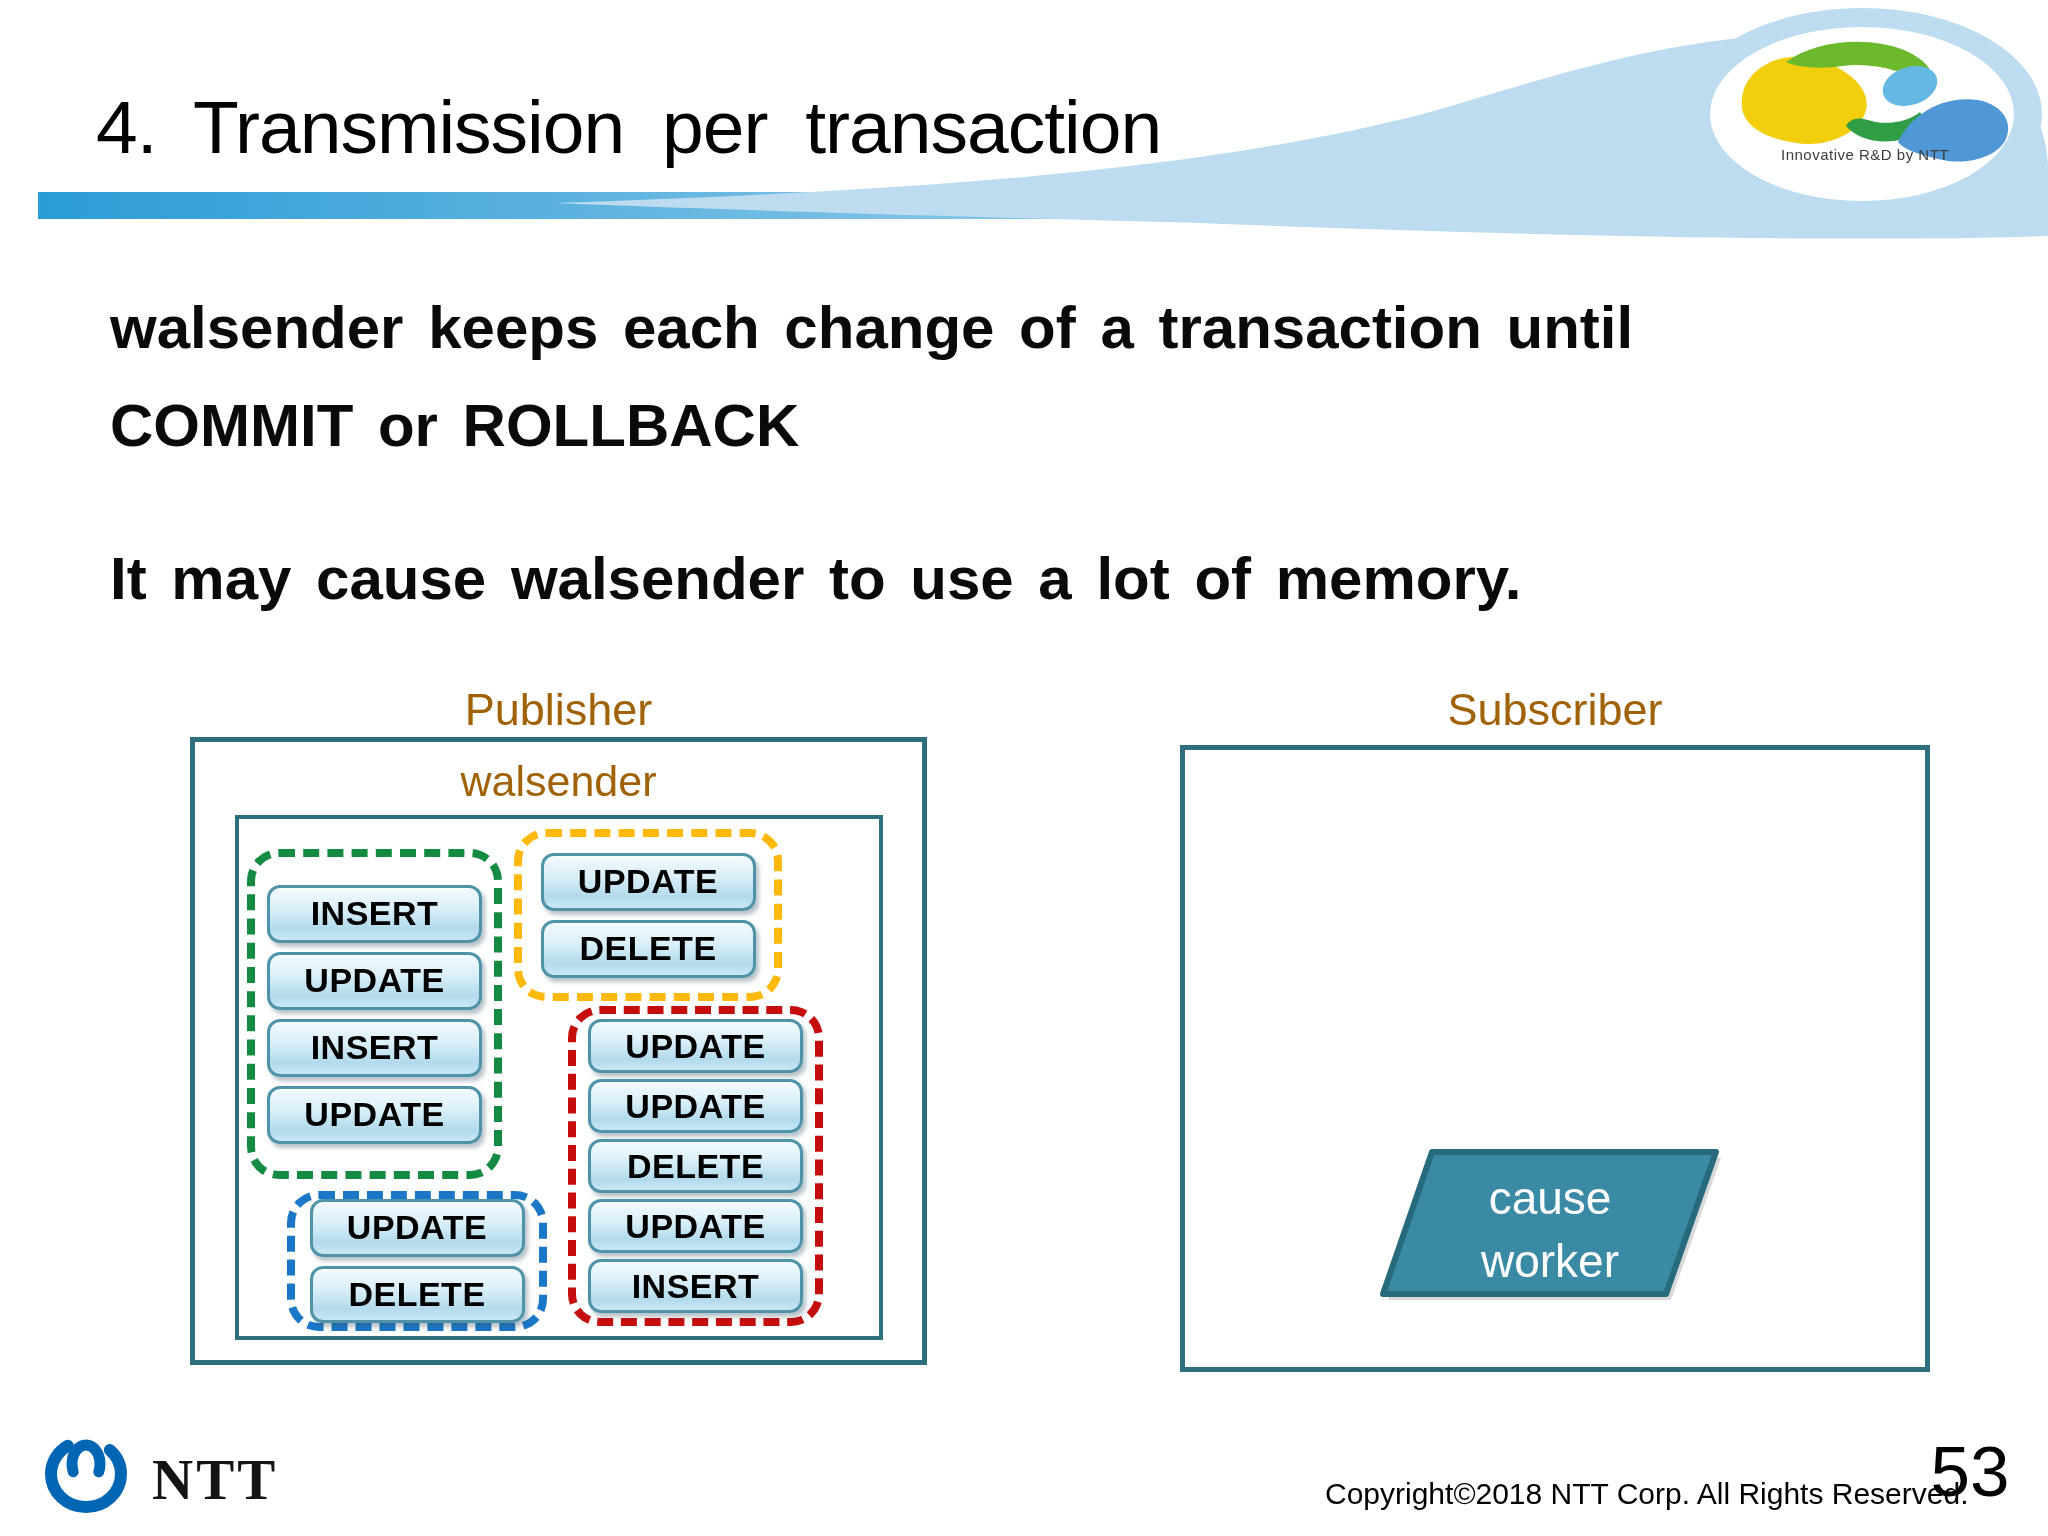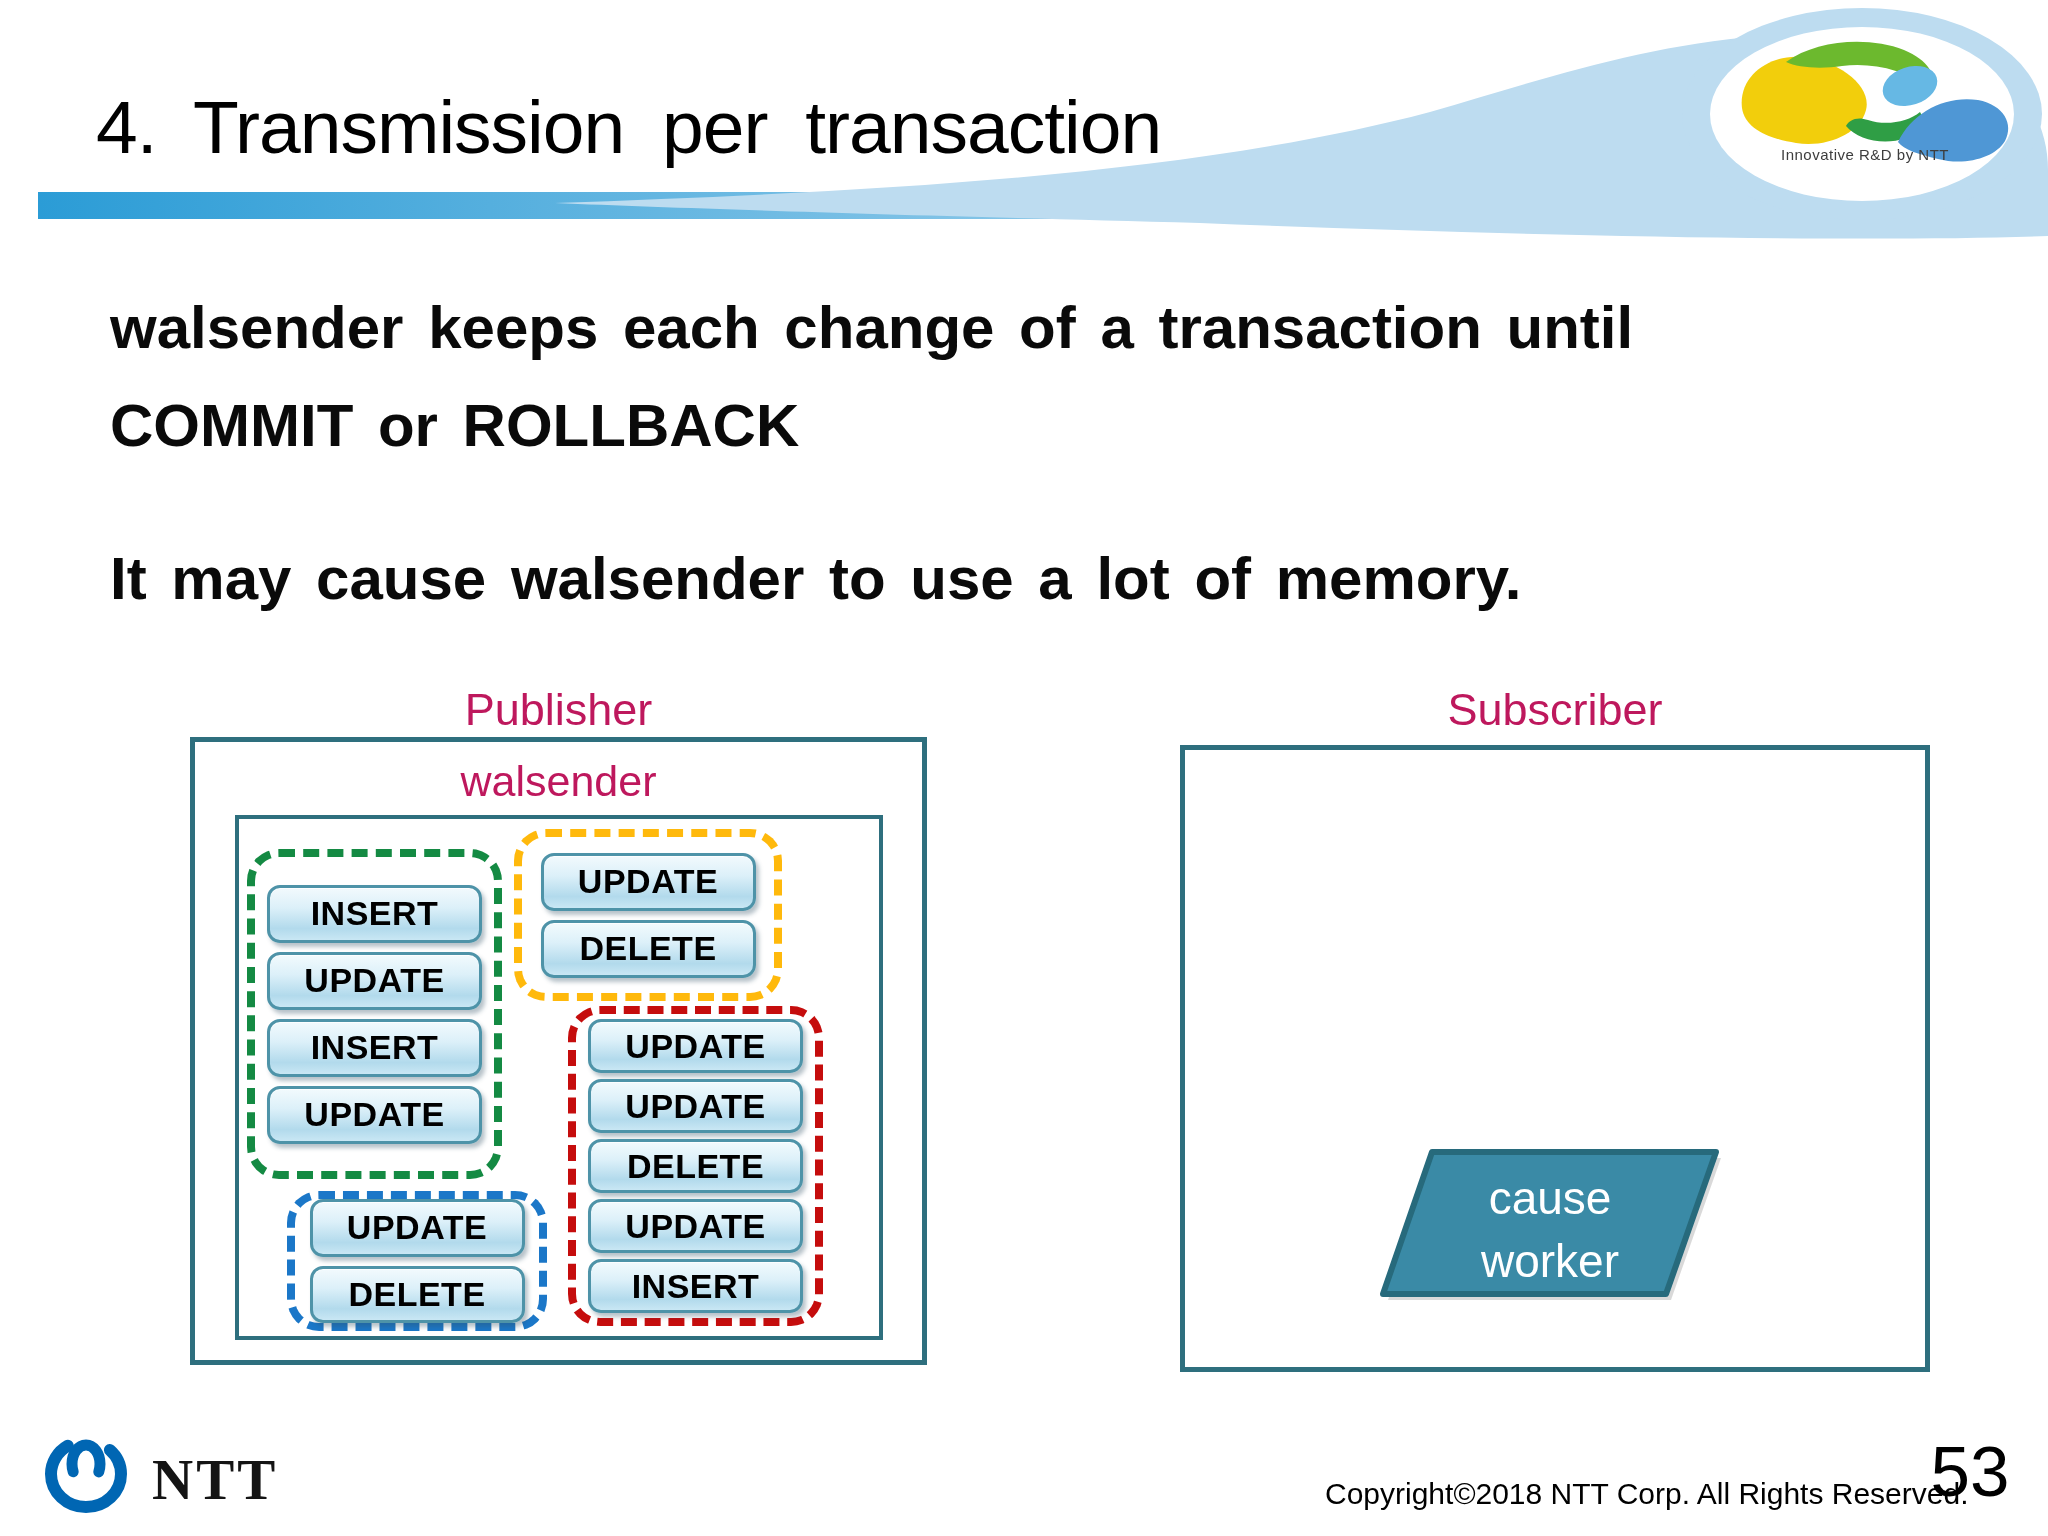"Publisher" .node-label { color: #be185d -> #a16207 }
